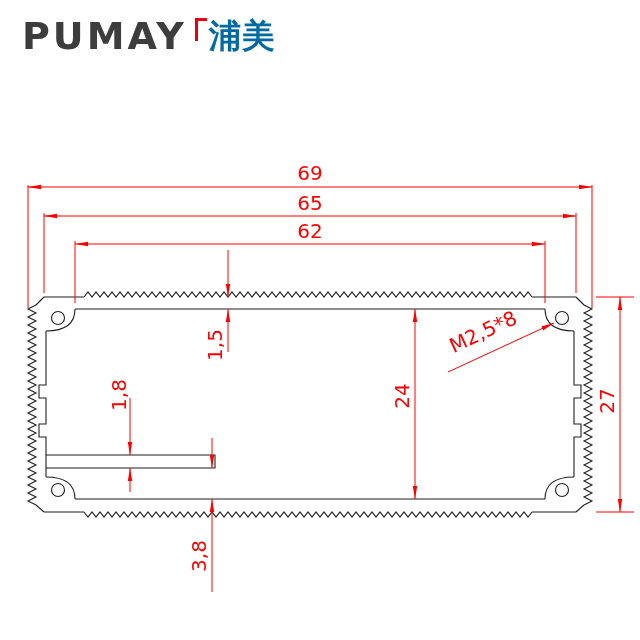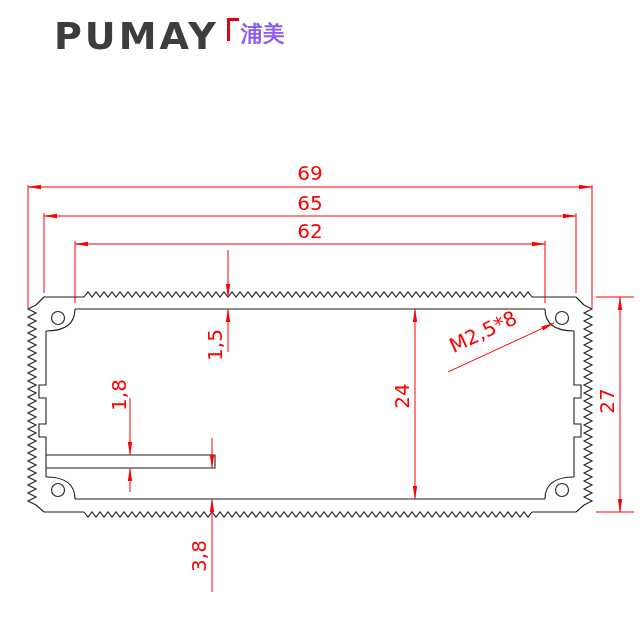"PUMAY" .logo-latin { margin-left: 32px -> none }
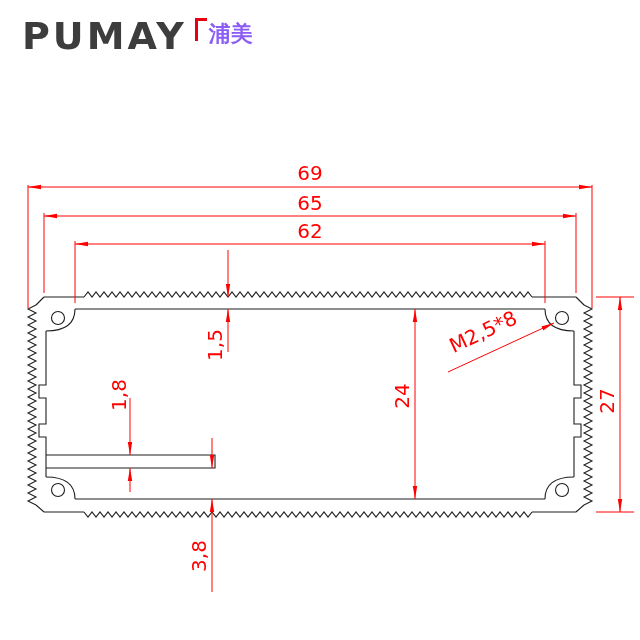"浦美" .logo-cjk { color: #8b5cf6 -> #0369a1; font-family: Liberation Mono, monospace -> Liberation Serif, serif; font-size: 22px -> 33px }
